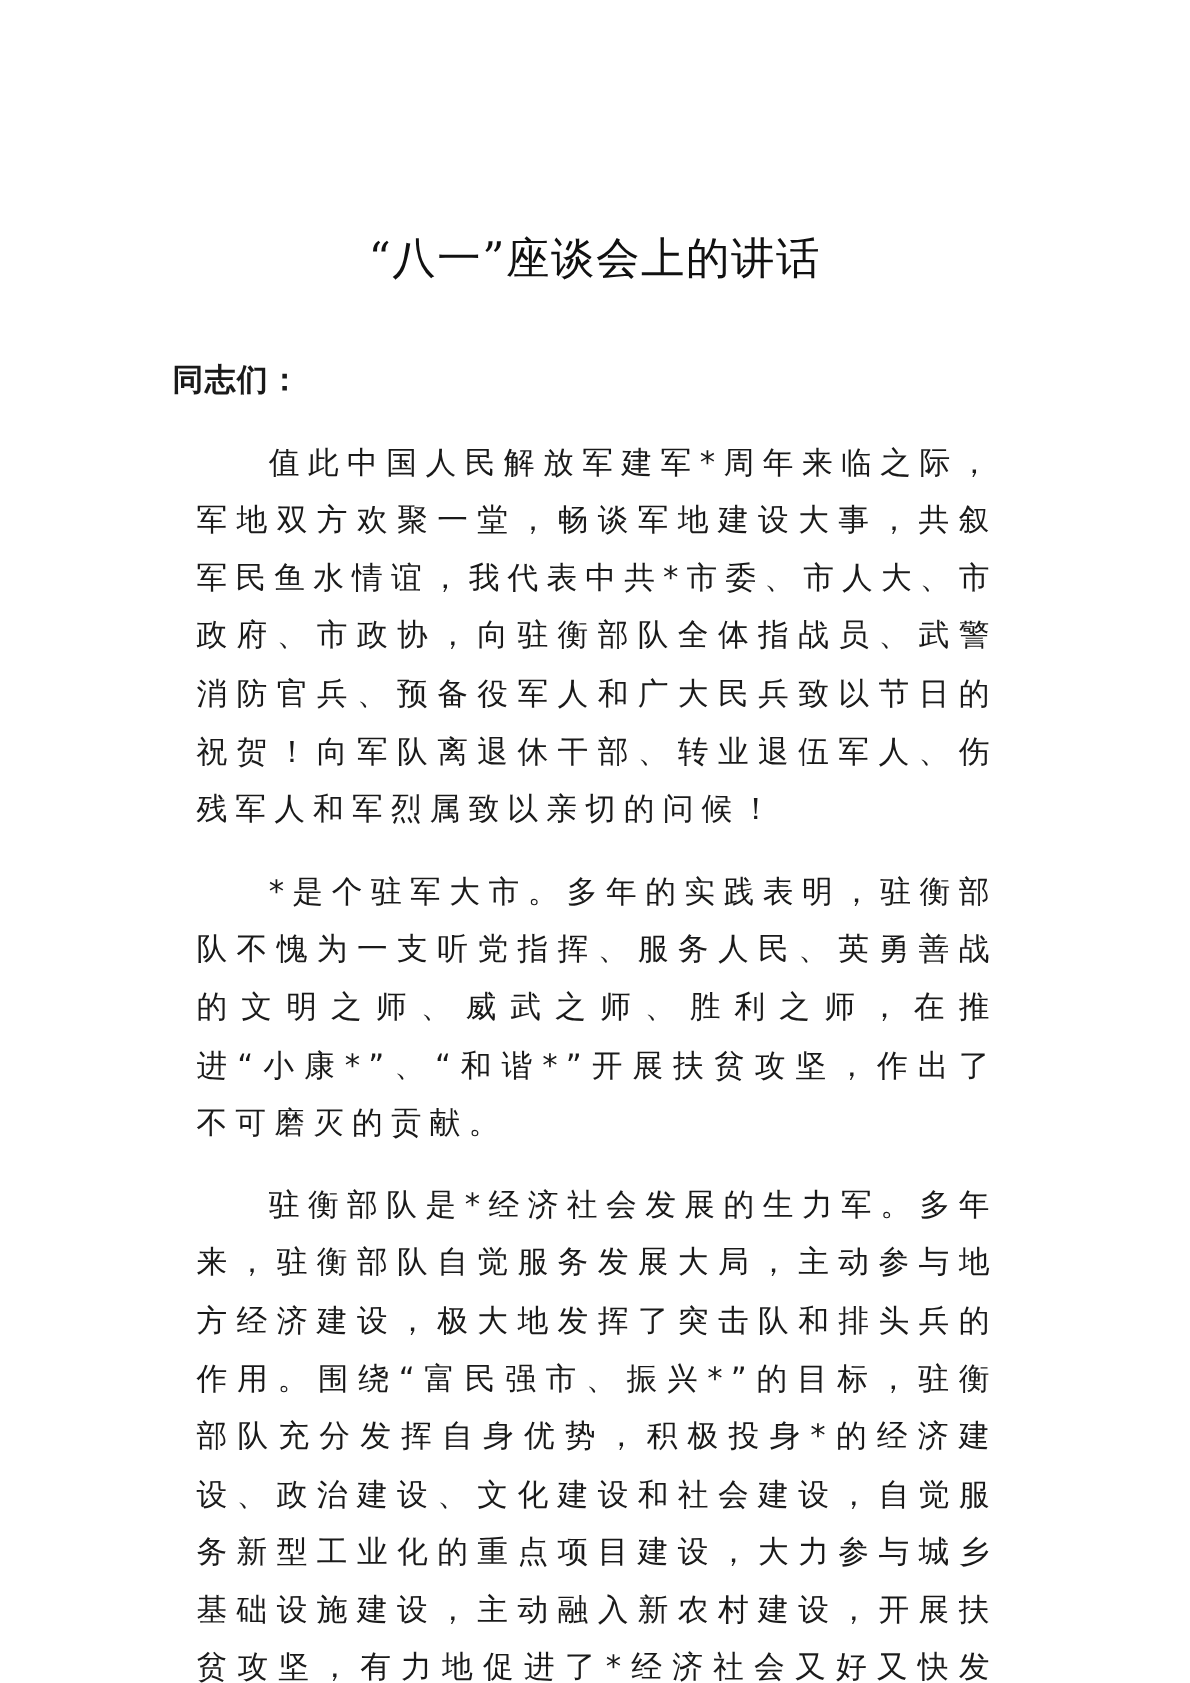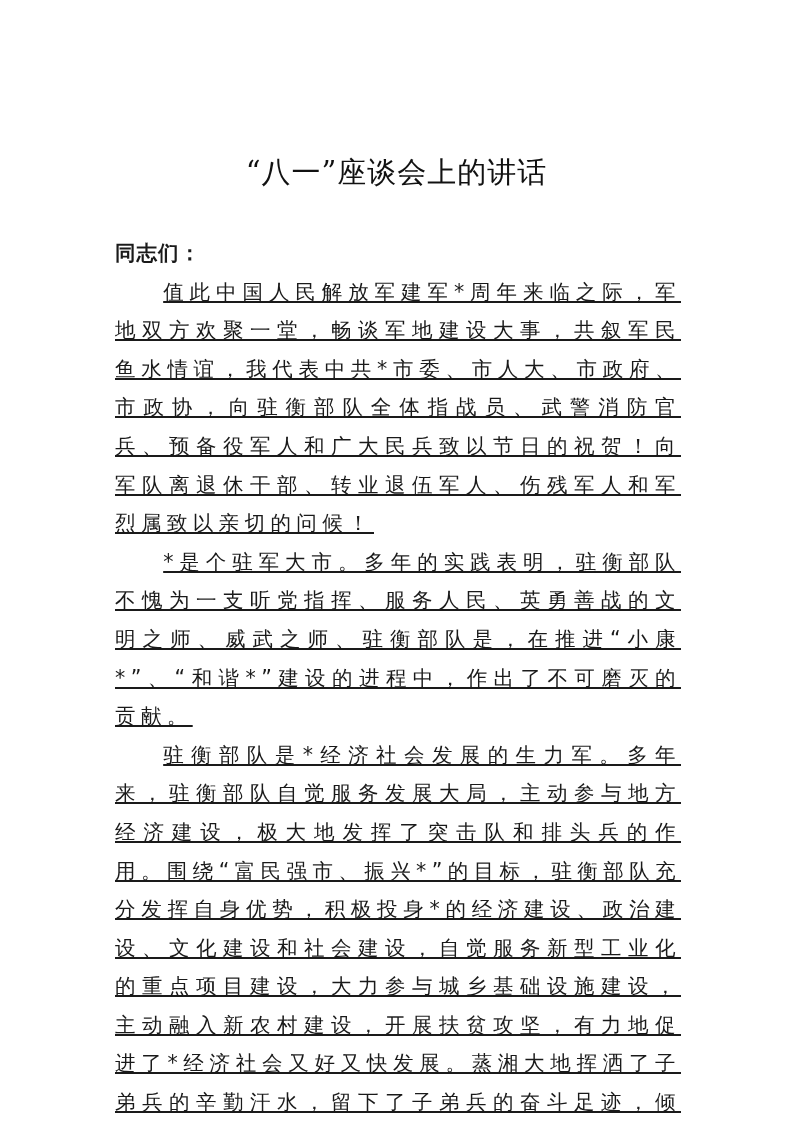"值此中国人民解放军建军*周年来临之际，军地双方欢聚一堂，畅谈军地建设大事，共叙军" .para { margin: 0 -> 16px; text-decoration: underline -> none }
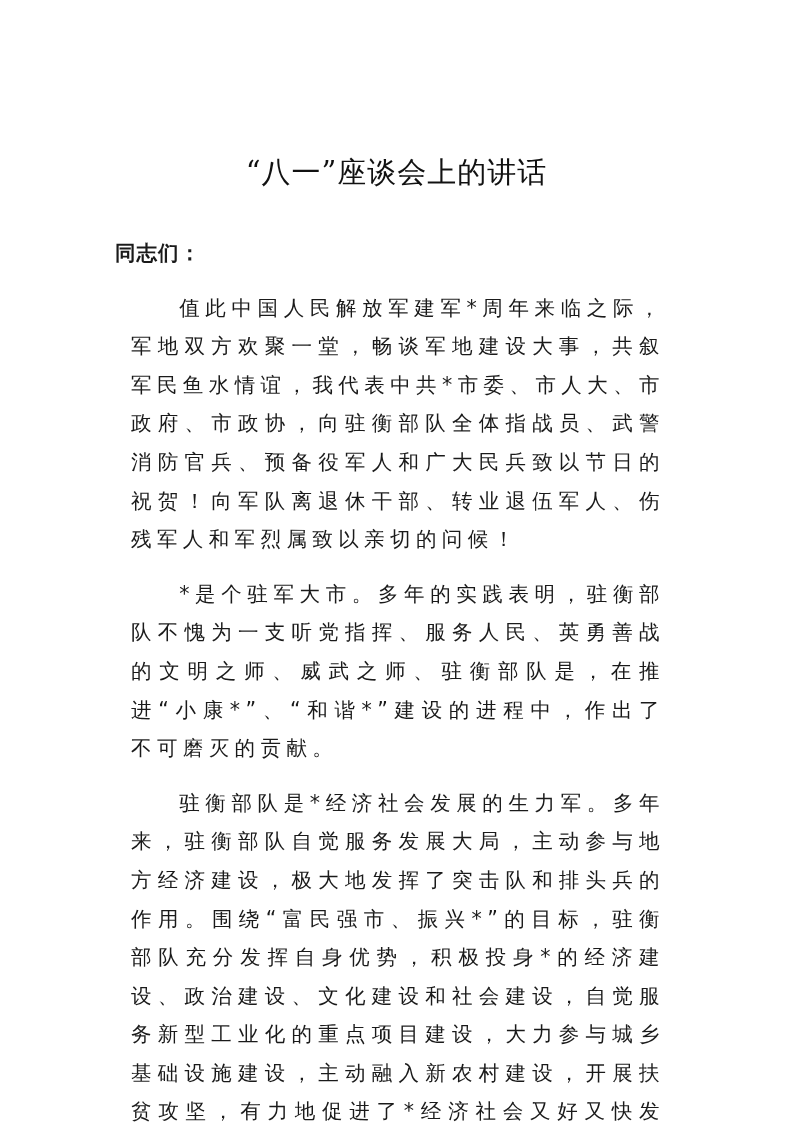"*是个驻军大市。多年的实践表明，驻衡部队不愧为一支听党指挥、服务人民、英勇善战的" p.para { text: 驻衡部队是，在推进“小康*”、“和谐*”建设的进程中 -> 胜利之师，在推进“小康*”、“和谐*”开展扶贫攻坚 }
